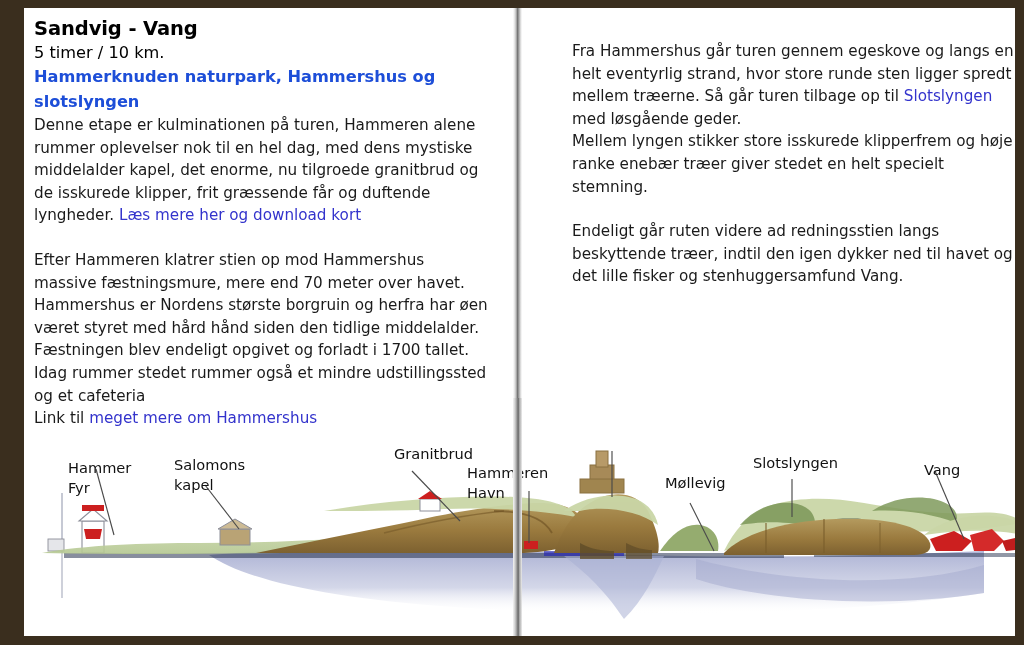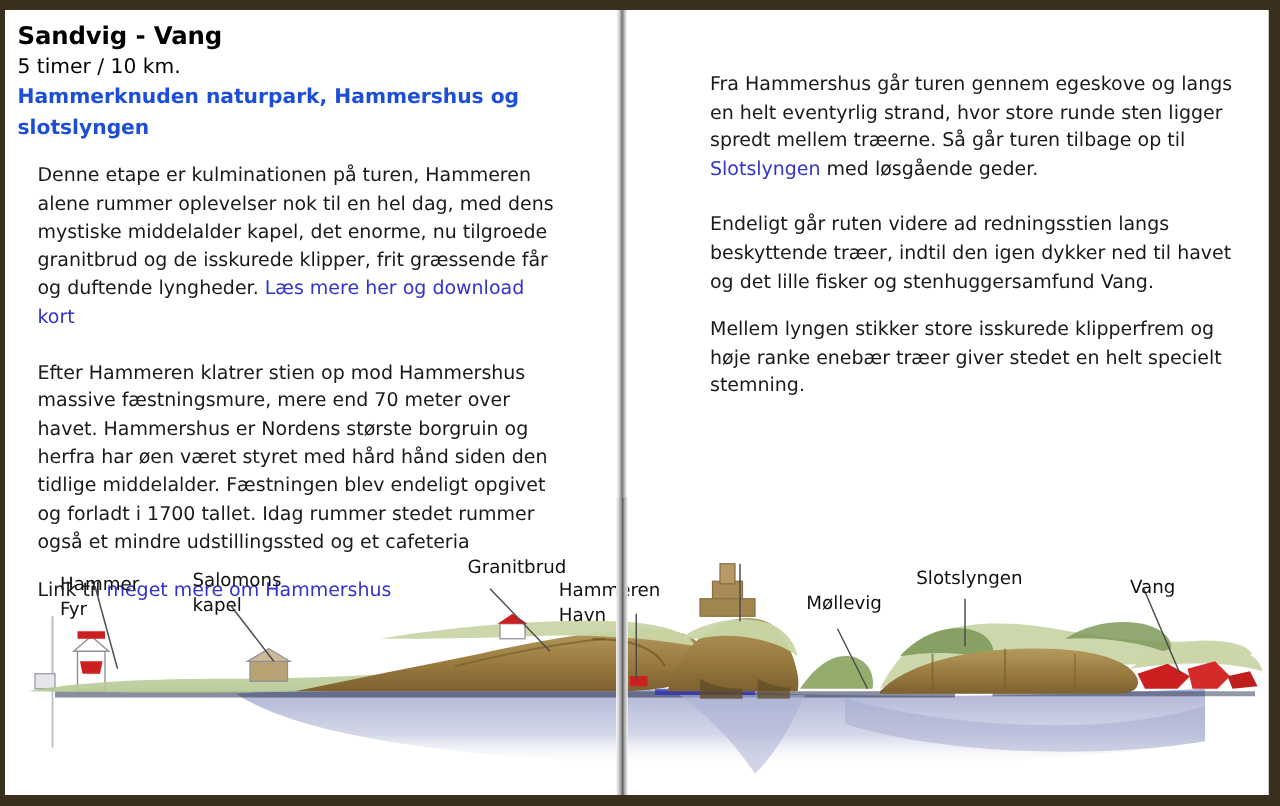"Sandvig - Vang" #page { padding: 8px 9px 9px 4px -> 8px 9px 9px 24px }
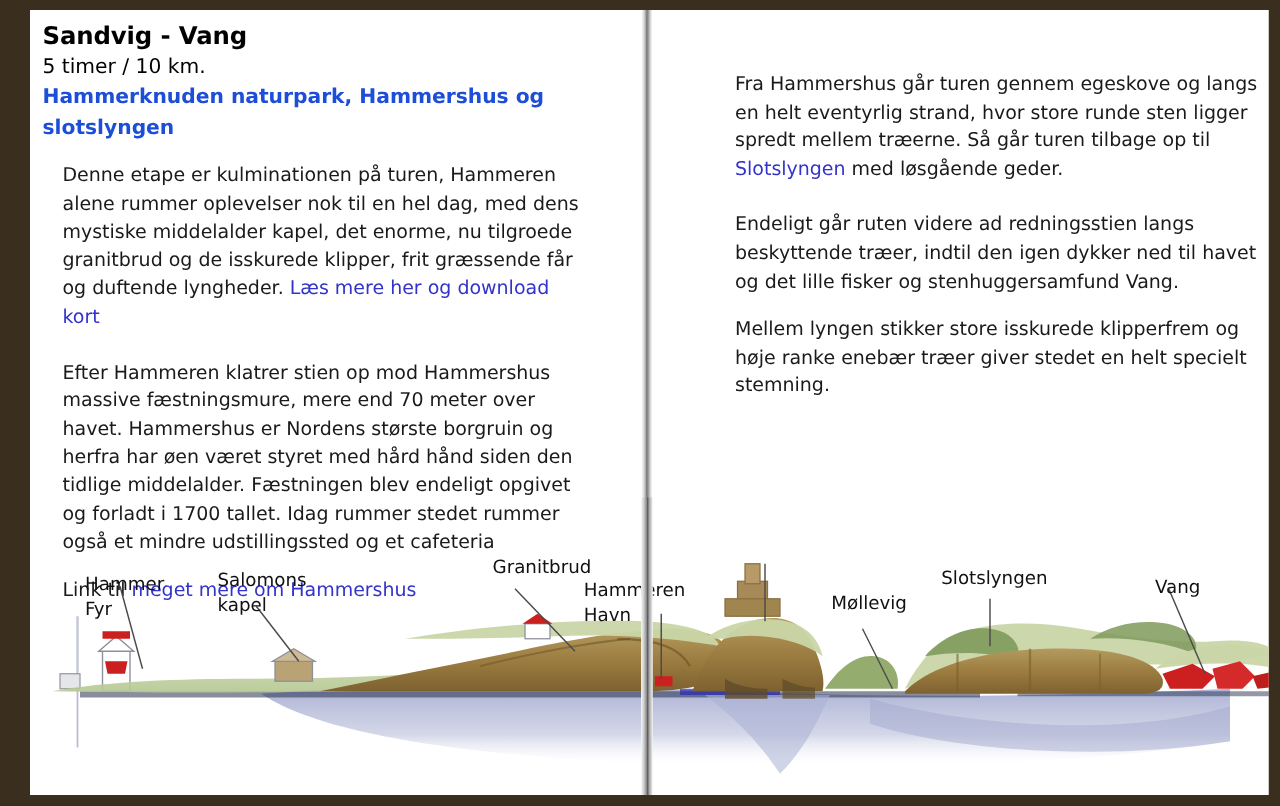"Fra Hammershus går turen gennem" p.body { margin: 16px -> 0 }
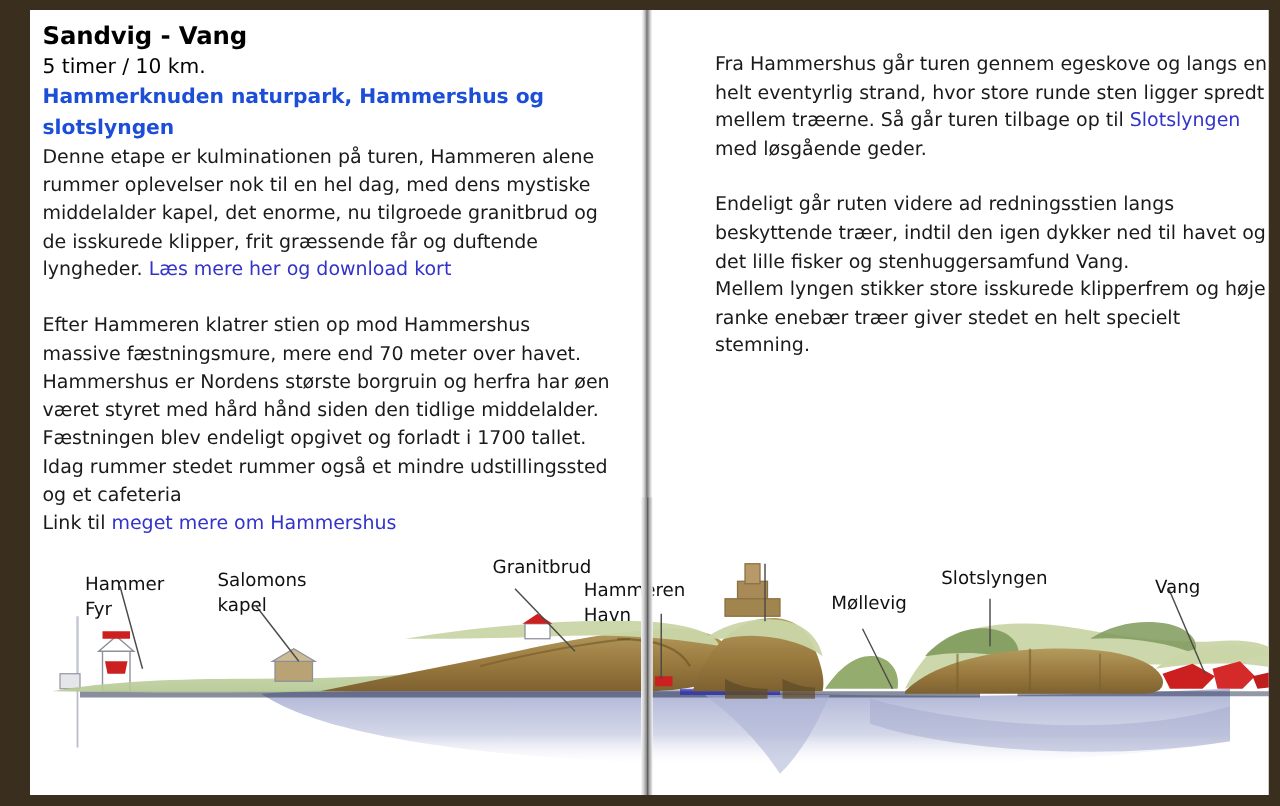"Endeligt går ruten videre ad" p.body { order: before "Mellem lyngen stikker store isskurede" -> after "Mellem lyngen stikker store isskurede" }
